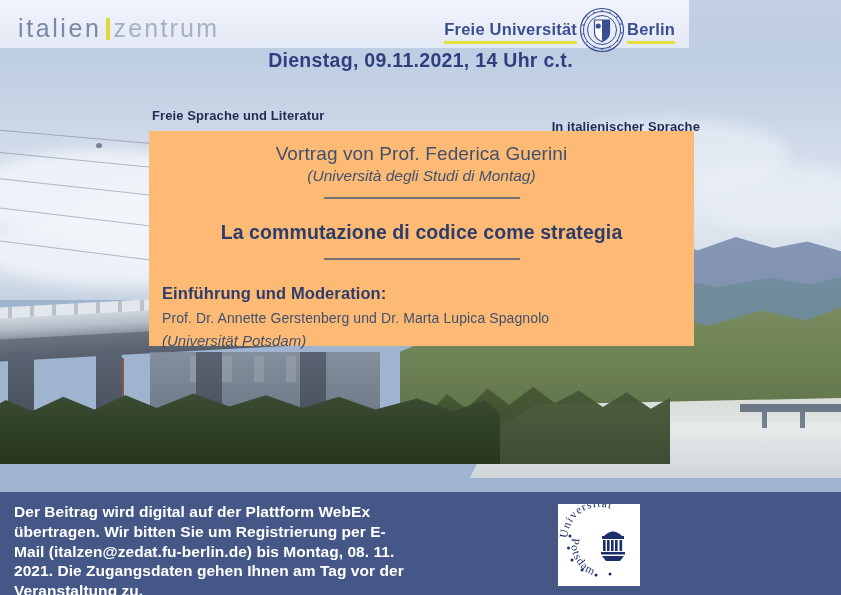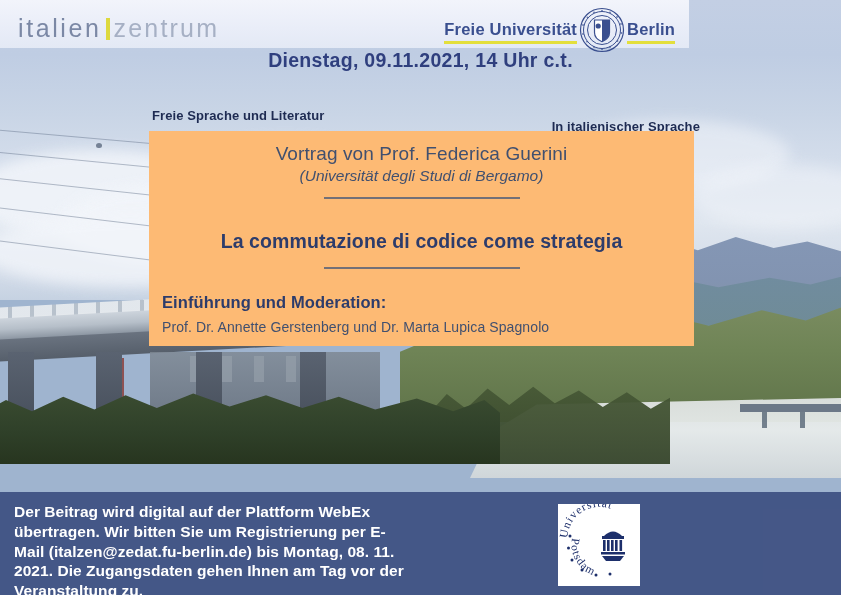"(Universität degli Studi di Bergamo)" div.speaker-affil { text: Universität degli Studi di Bergamo -> Università degli Studi di Montag }
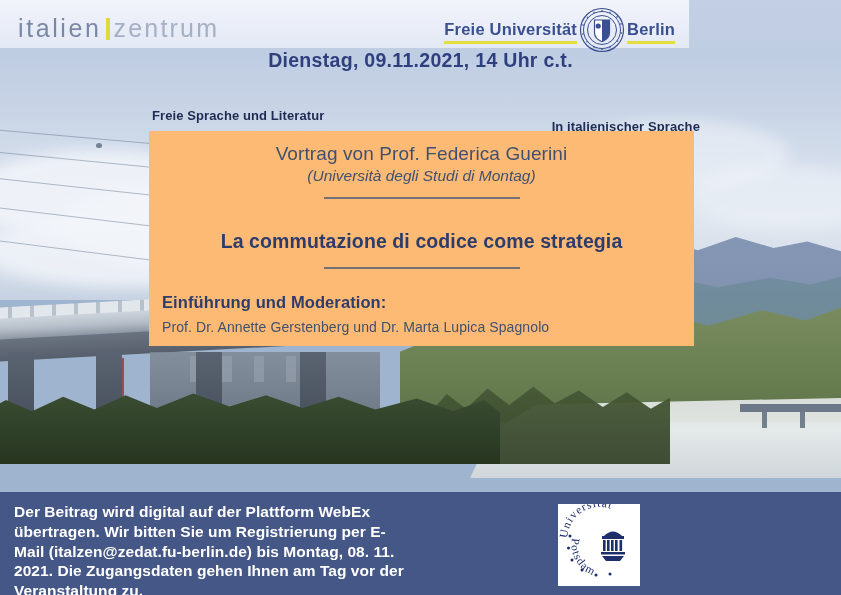"La commutazione di codice come" .talk-title { margin-top: 31px -> 22px }
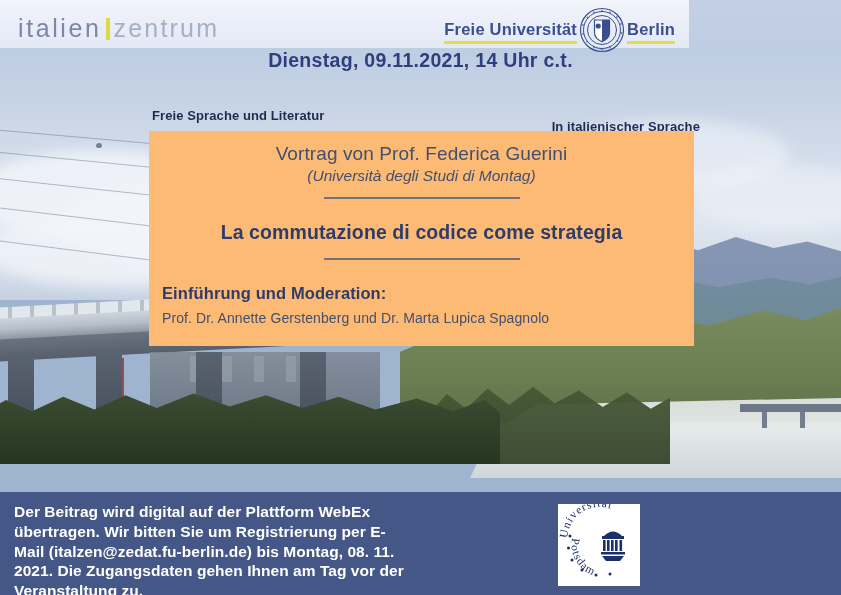"(Universität Potsdam)" div.mod-affil { html: none -> <div>(Universität Potsdam)</div> }
